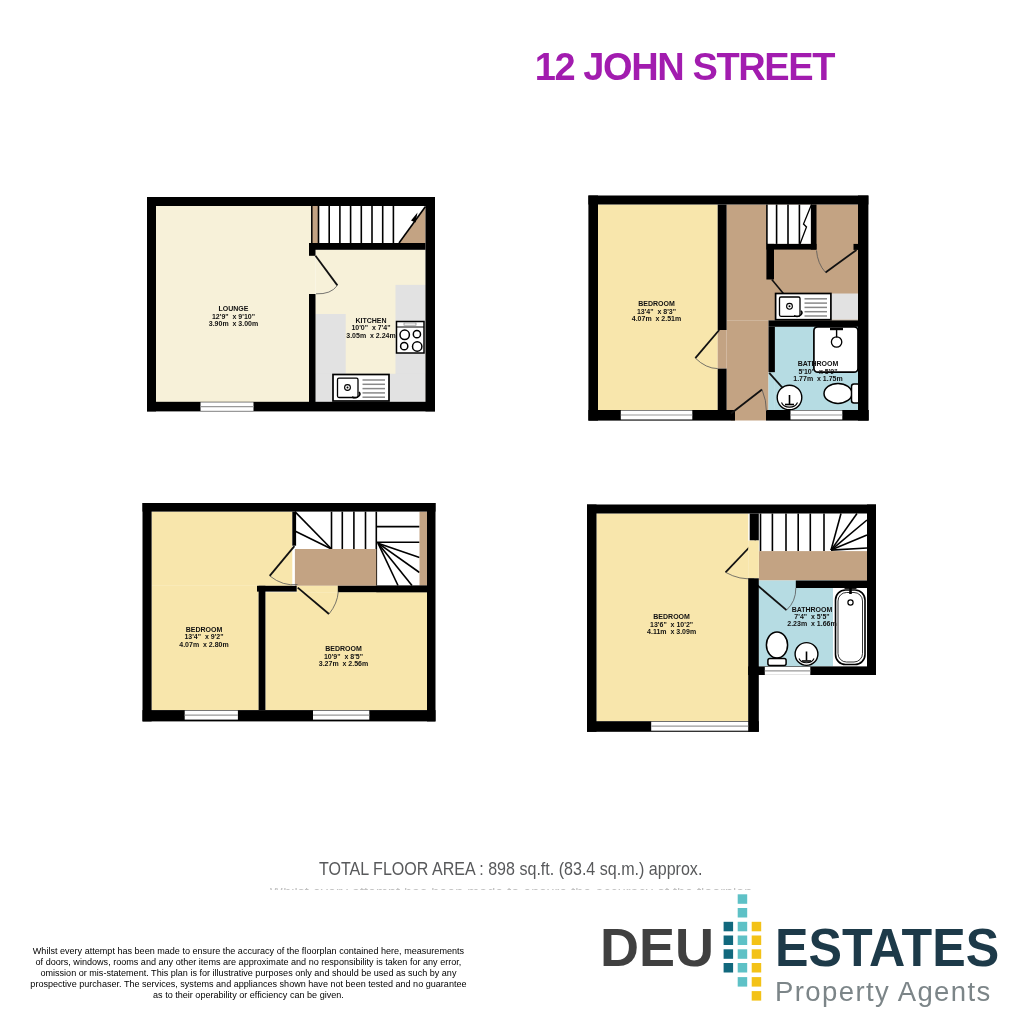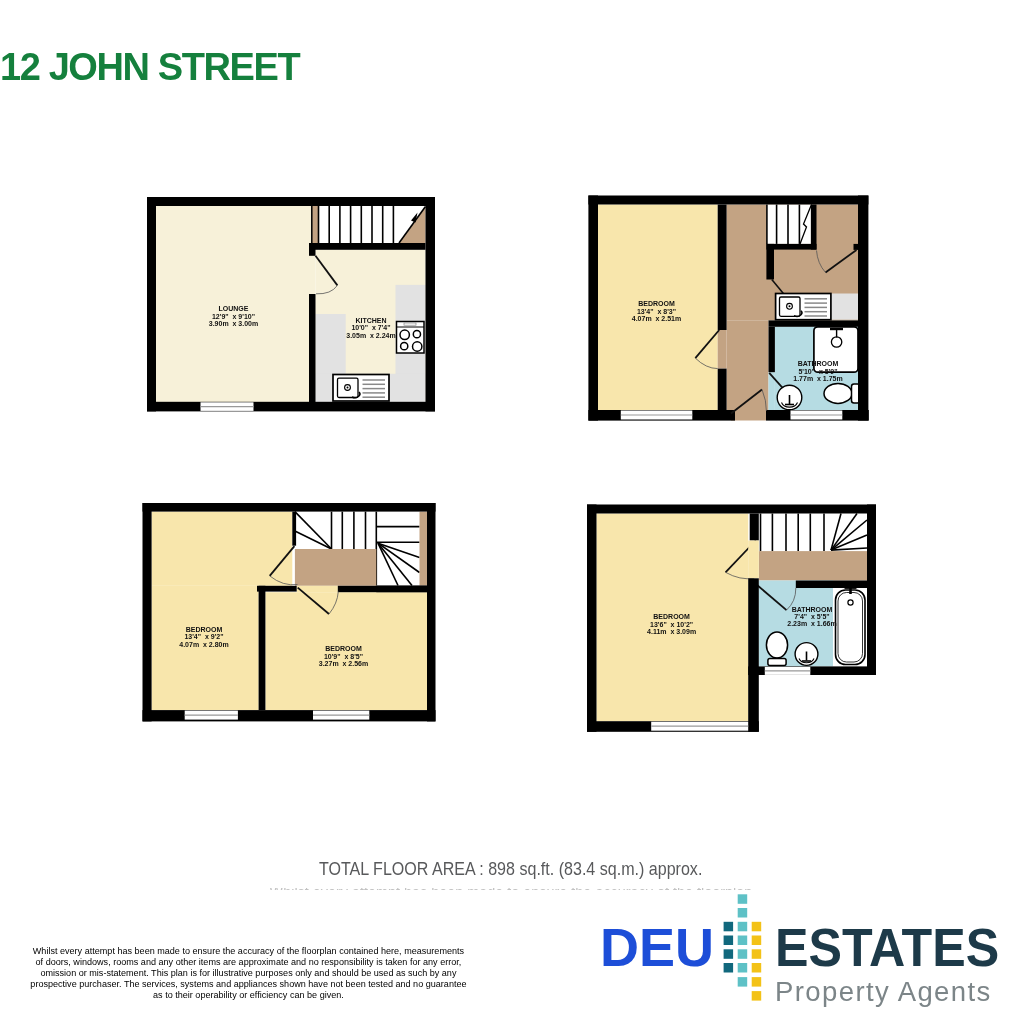"12 JOHN STREET" div { color: #15803d -> #a21caf; text-align: left -> right }
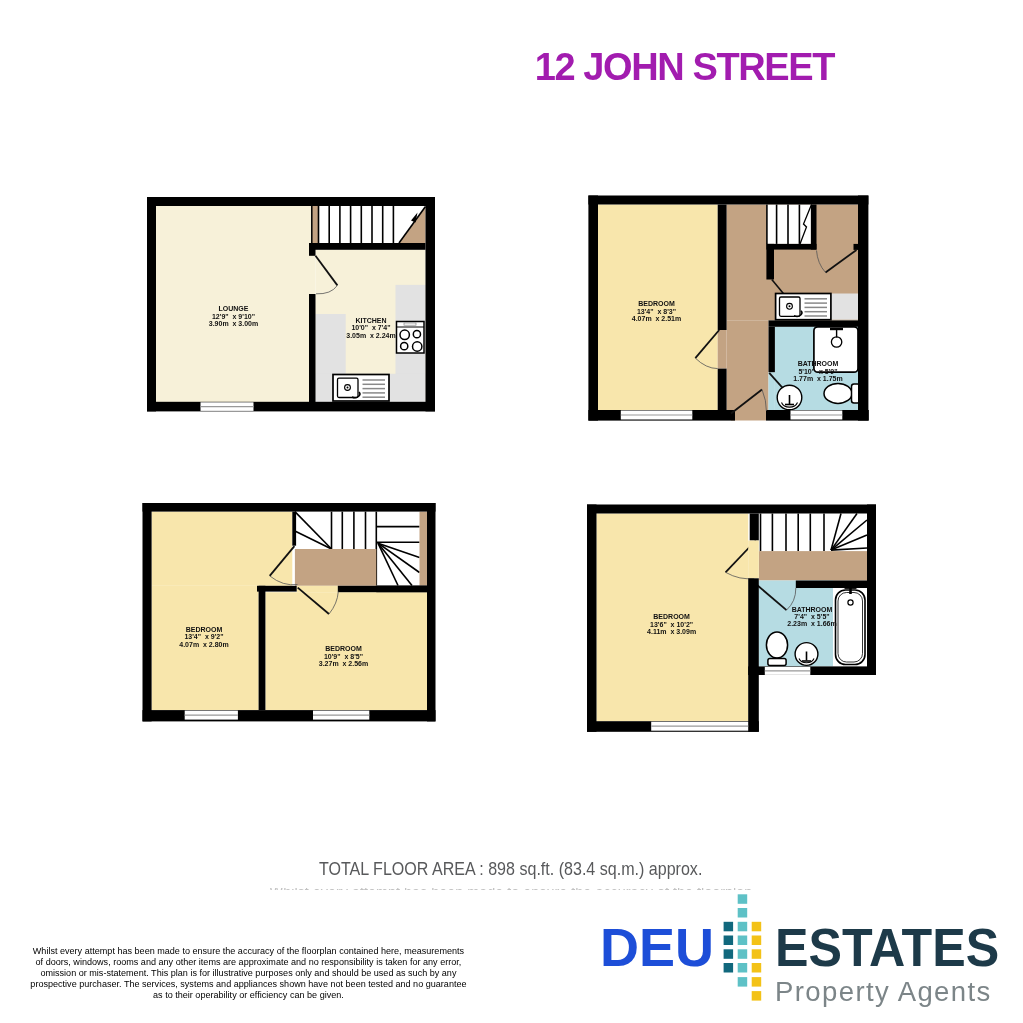"DEU" div { color: #1d4ed8 -> #404040 }
